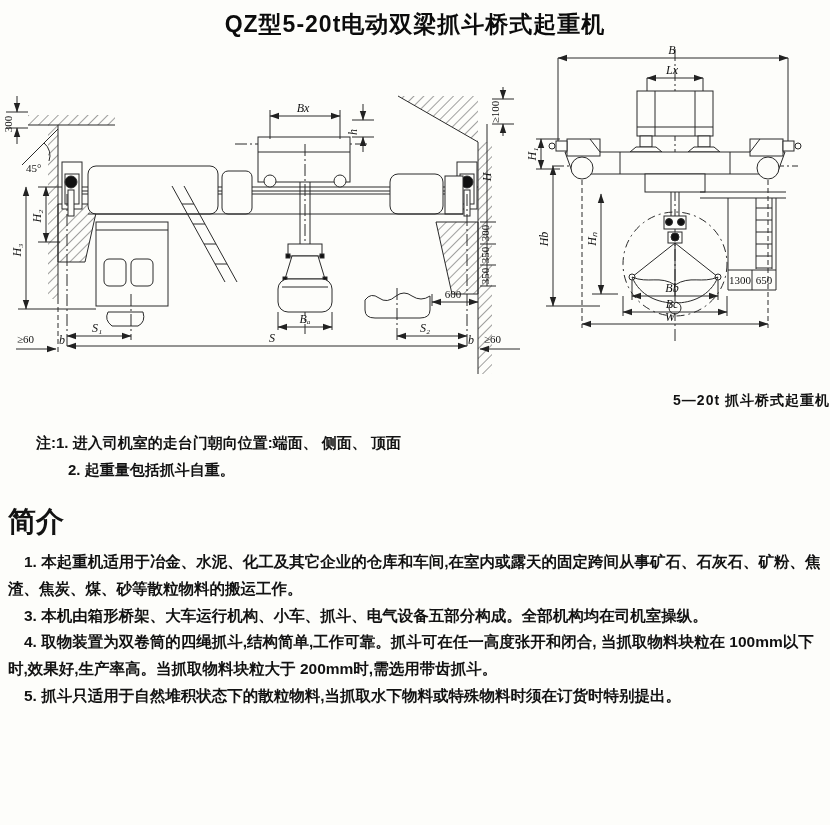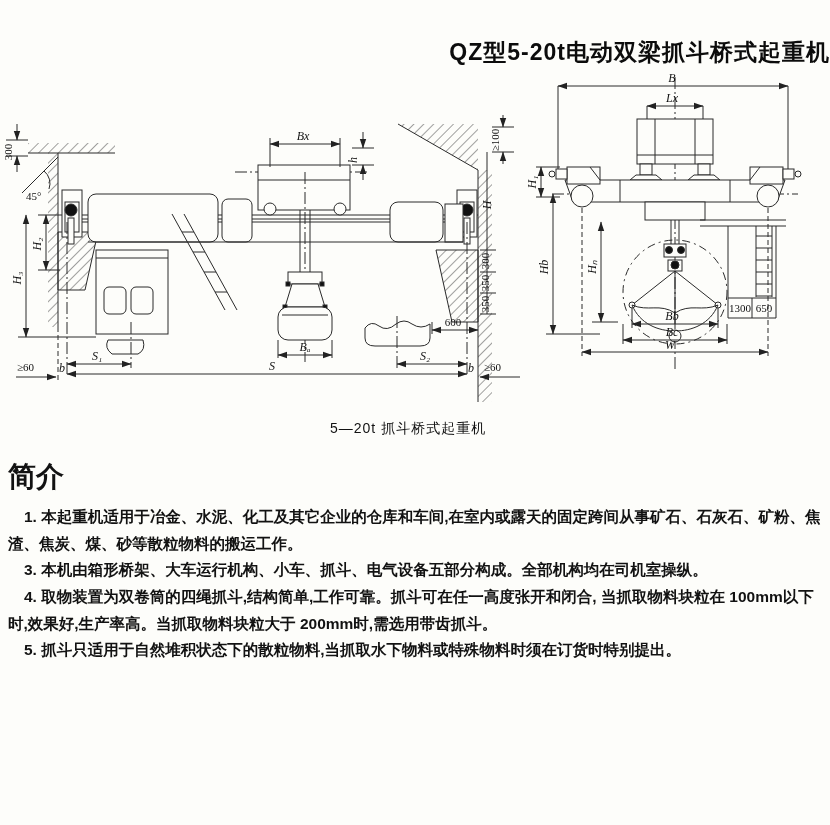"QZ型5-20t电动双梁抓斗桥式起重机" .title { margin-top: 28px -> none; text-align: right -> center }
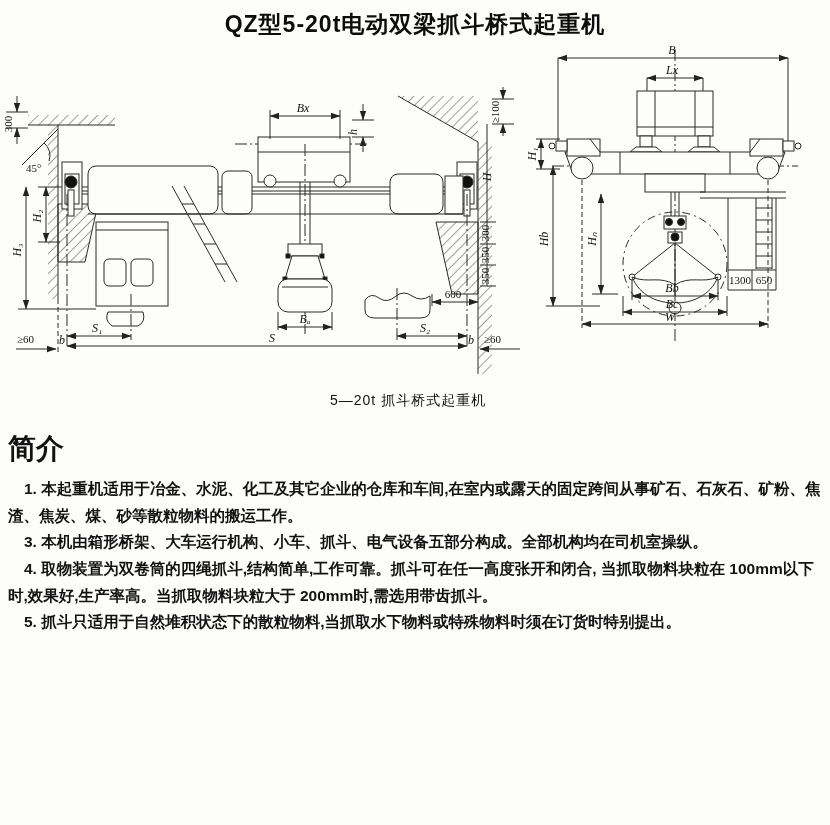"5—20t 抓斗桥式起重机" .caption { font-weight: normal -> bold; text-align: none -> right }
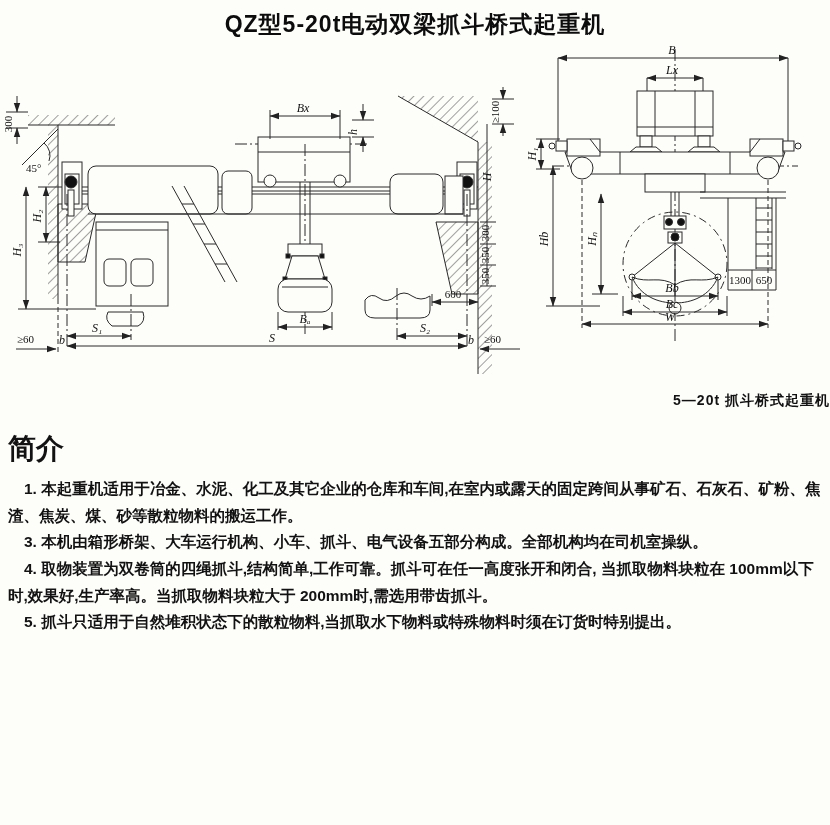"注:1. 进入司机室的走台门朝向位置:端面、 侧面、 顶面" div { html: none -> <div>注:1. 进入司机室的走台门朝向位置:端面、 侧面、 顶面</div> }
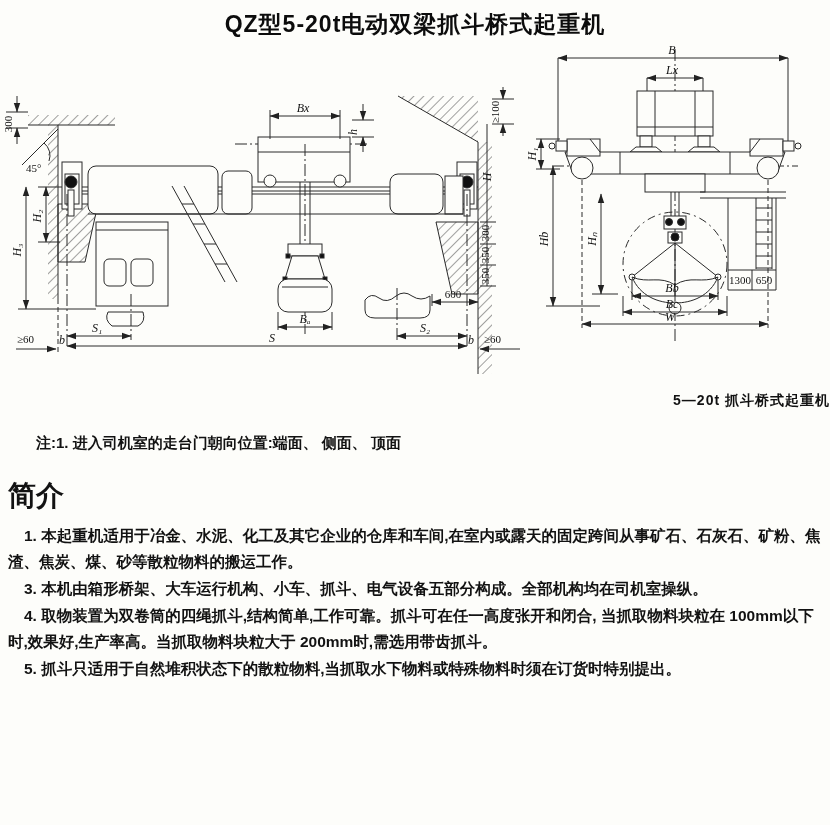"2. 起重量包括抓斗自重。" div.indent { html: none -> <div>2. 起重量包括抓斗自重。</div> }
